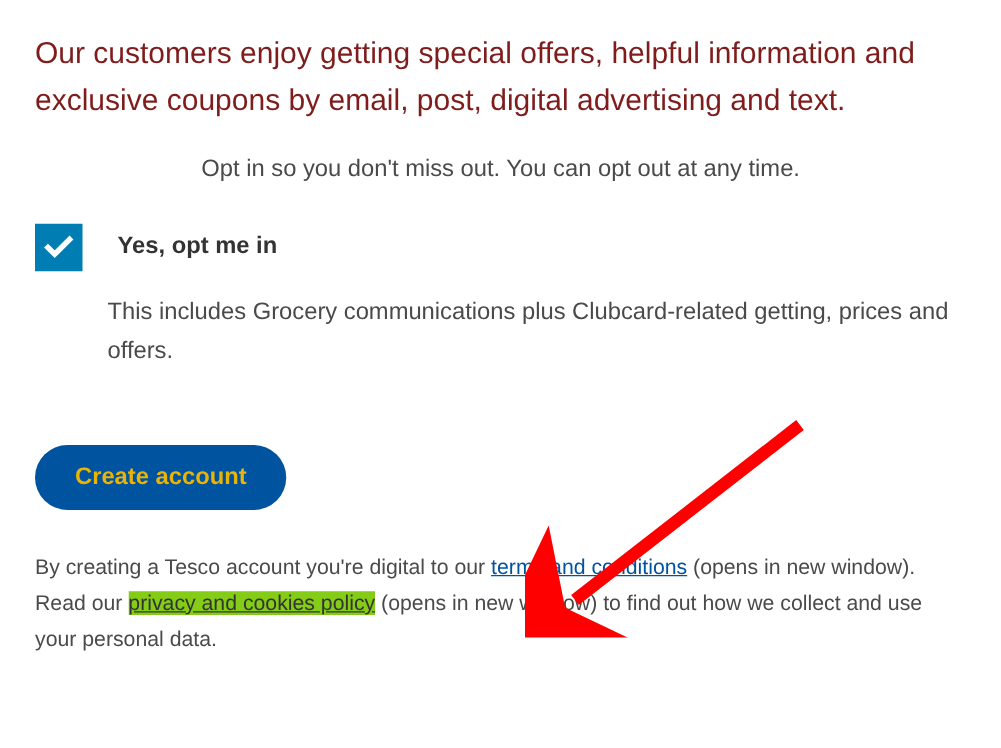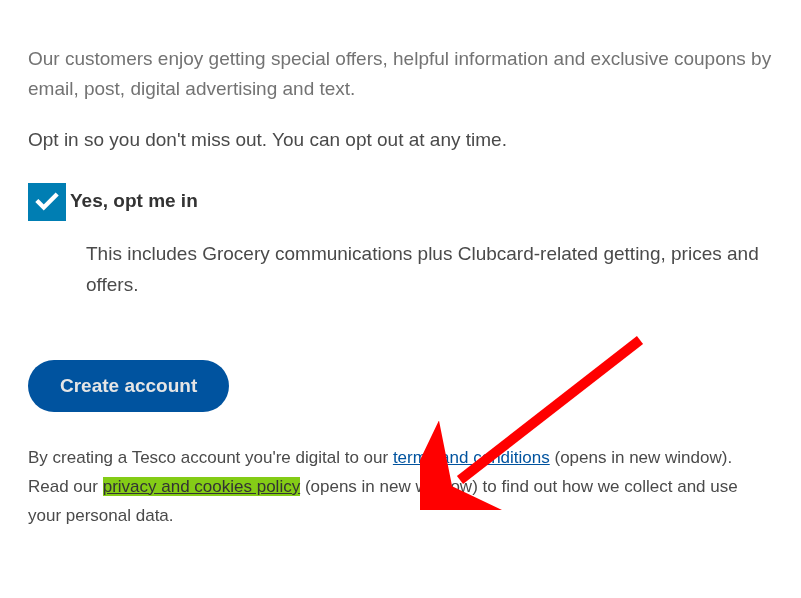"Our customers enjoy getting special" .intro-text { color: #737373 -> #7f1d1d; font-size: 19px -> 24px; margin-top: 20px -> none }
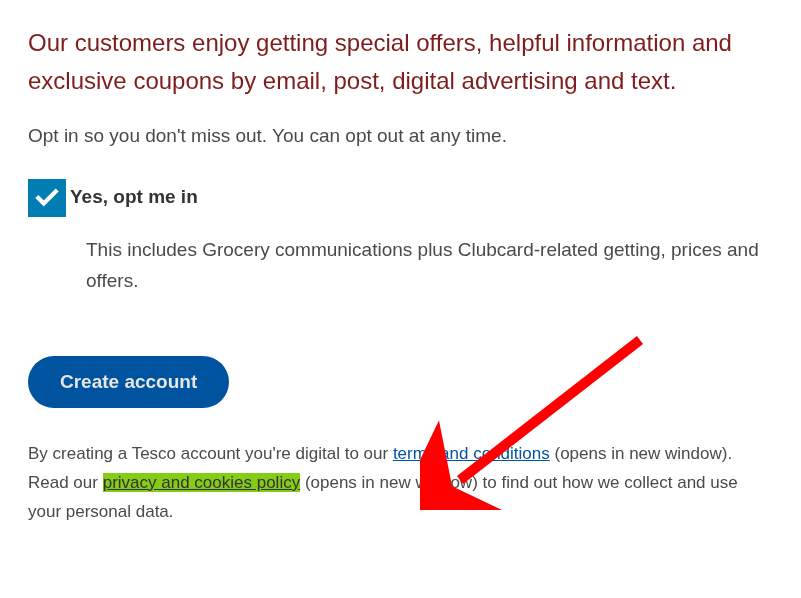"Opt in so you don't" .opt-text { text-align: none -> center }
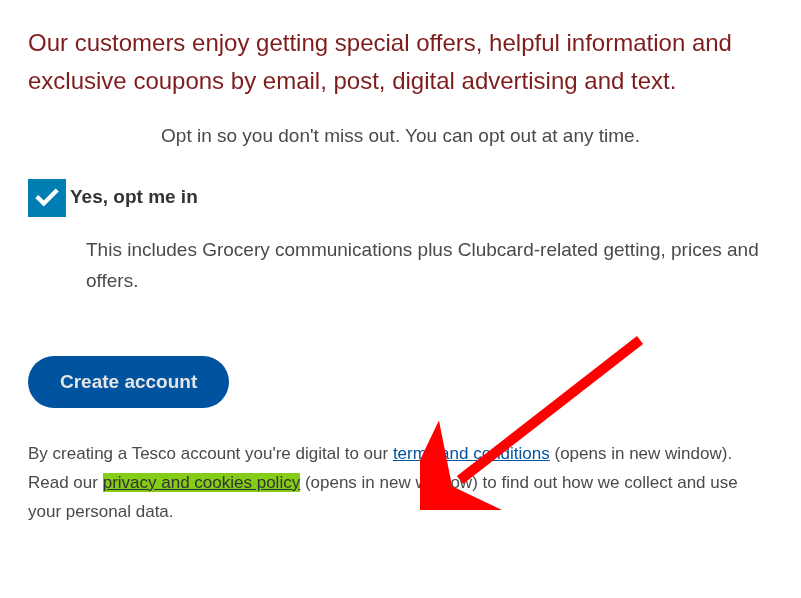"Yes, opt me in" .checkbox-row { gap: 4px -> 28px }
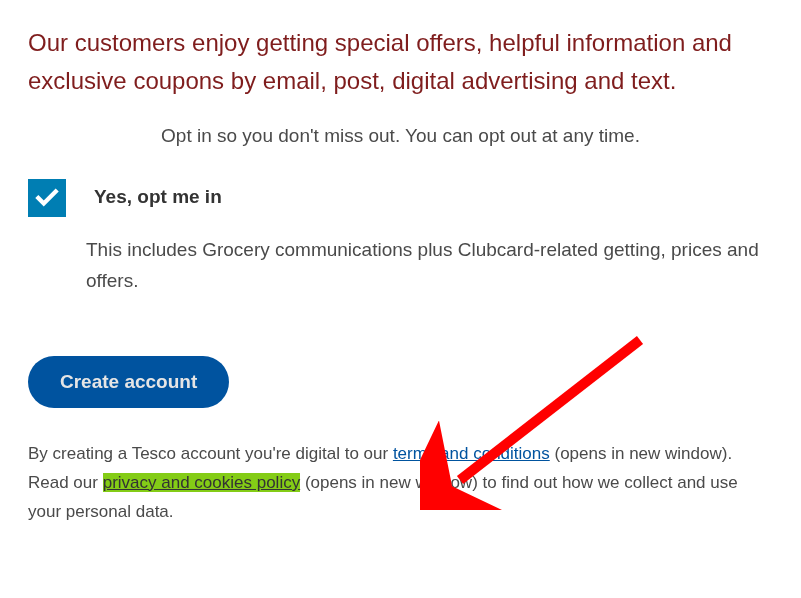"Create account" .create-button { color: #e5e5e5 -> #eab308 }
